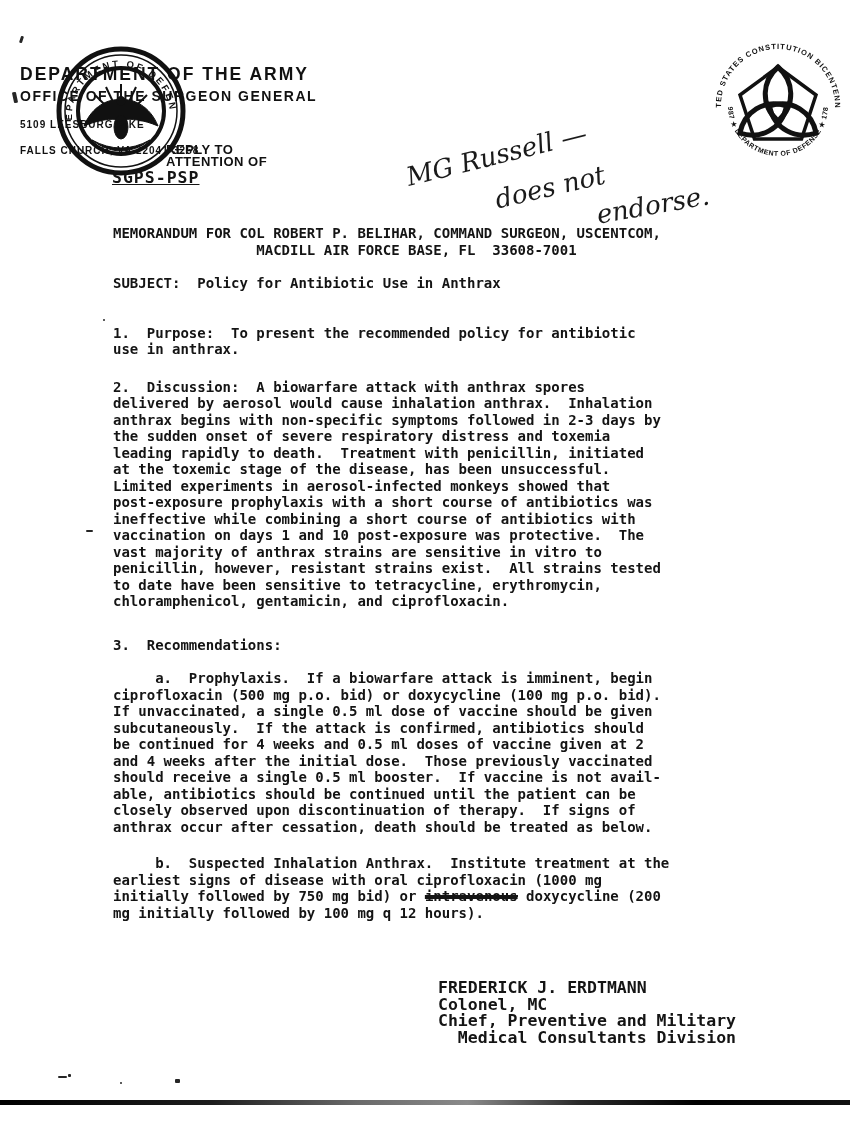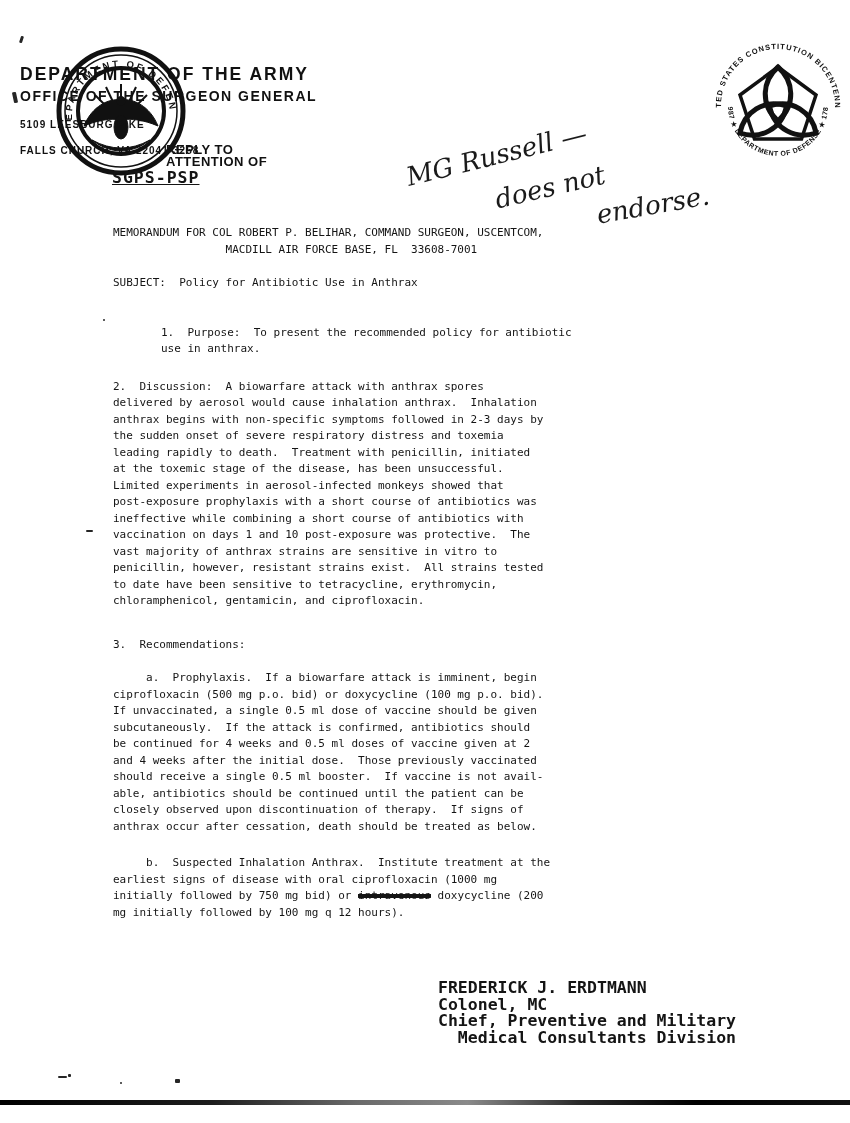"MEMORANDUM FOR COL ROBERT P." .memo-body { font-size: 11px -> 14px; font-weight: normal -> bold }
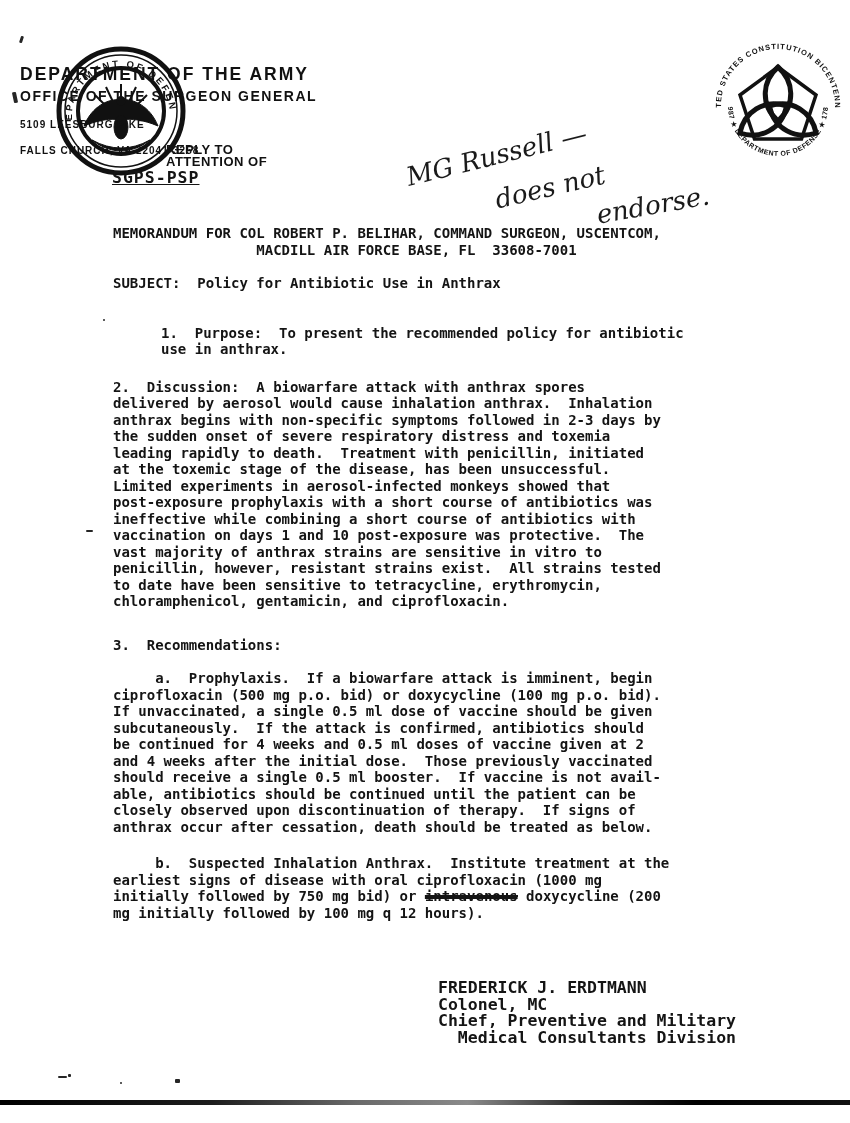"1. Purpose: To present the" .para-p1 { margin-left: 48px -> none }
